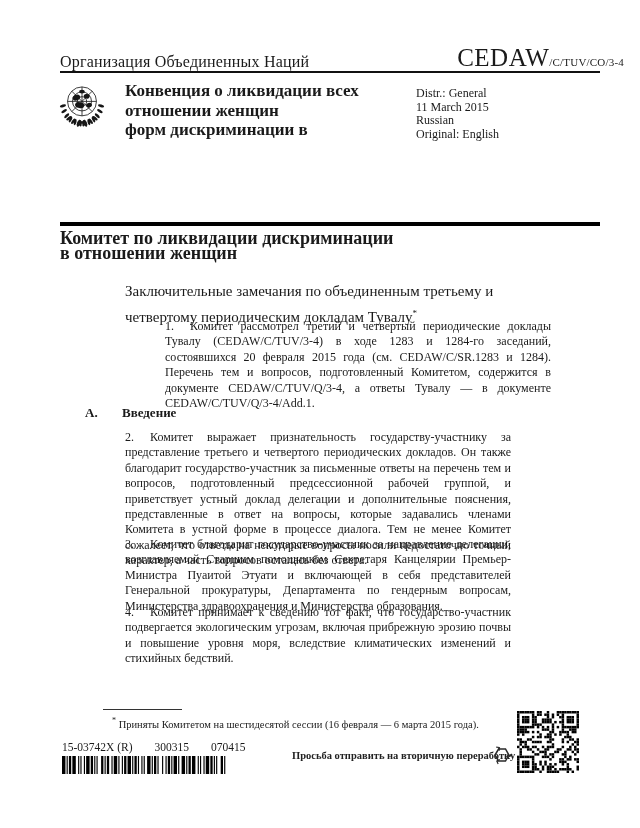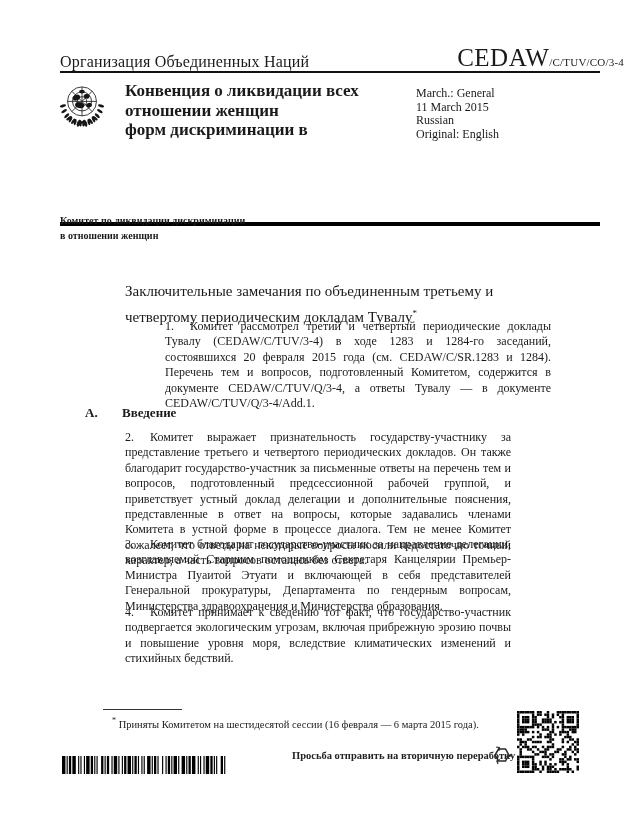"March.: General" div { text: March -> Distr }
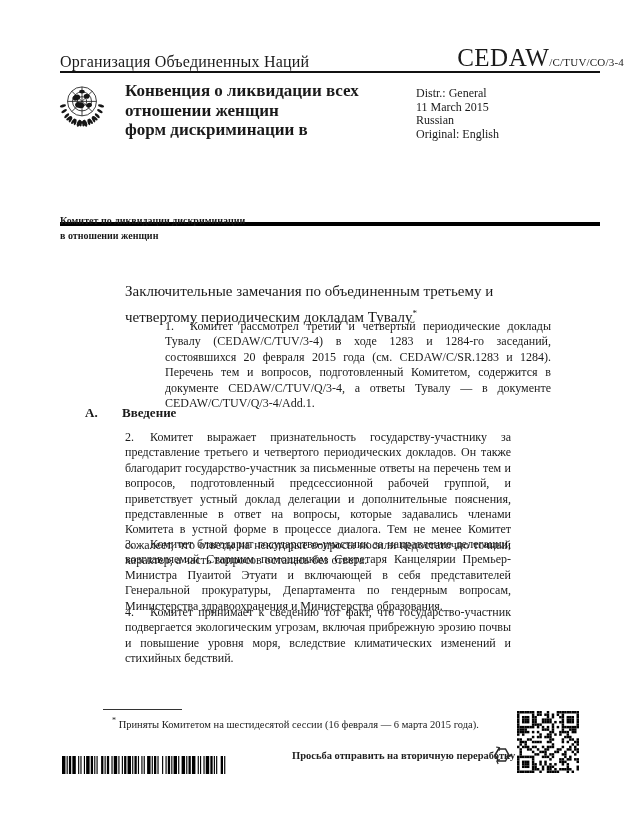"Комитет по ликвидации дискриминации" .committee { font-size: 10px -> 18px; top: 214px -> 231px }
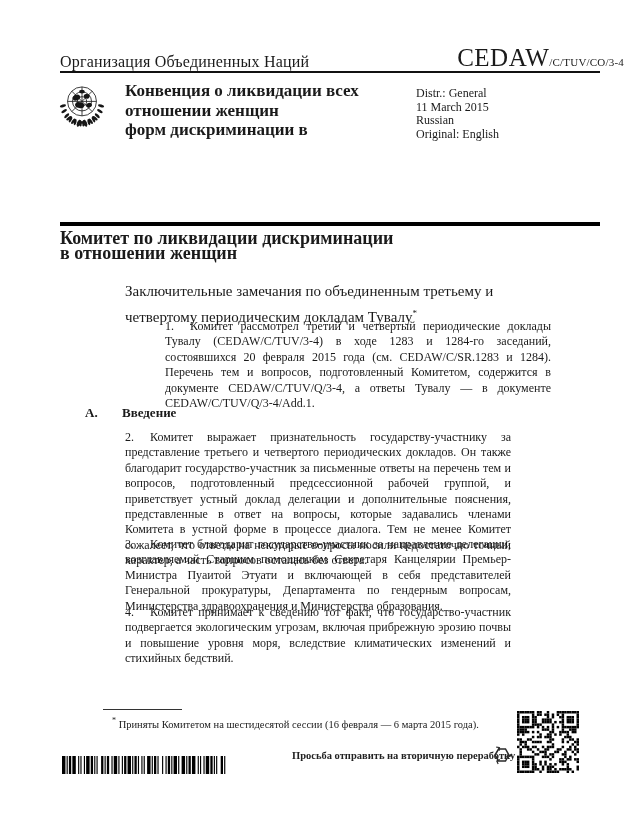"15-03742X (R) 300315 070415" div.abs { html: none -> <div><span>15-03742X (R)</span><span></span><span>300315</span><span></span><span>070415</span></div> }
